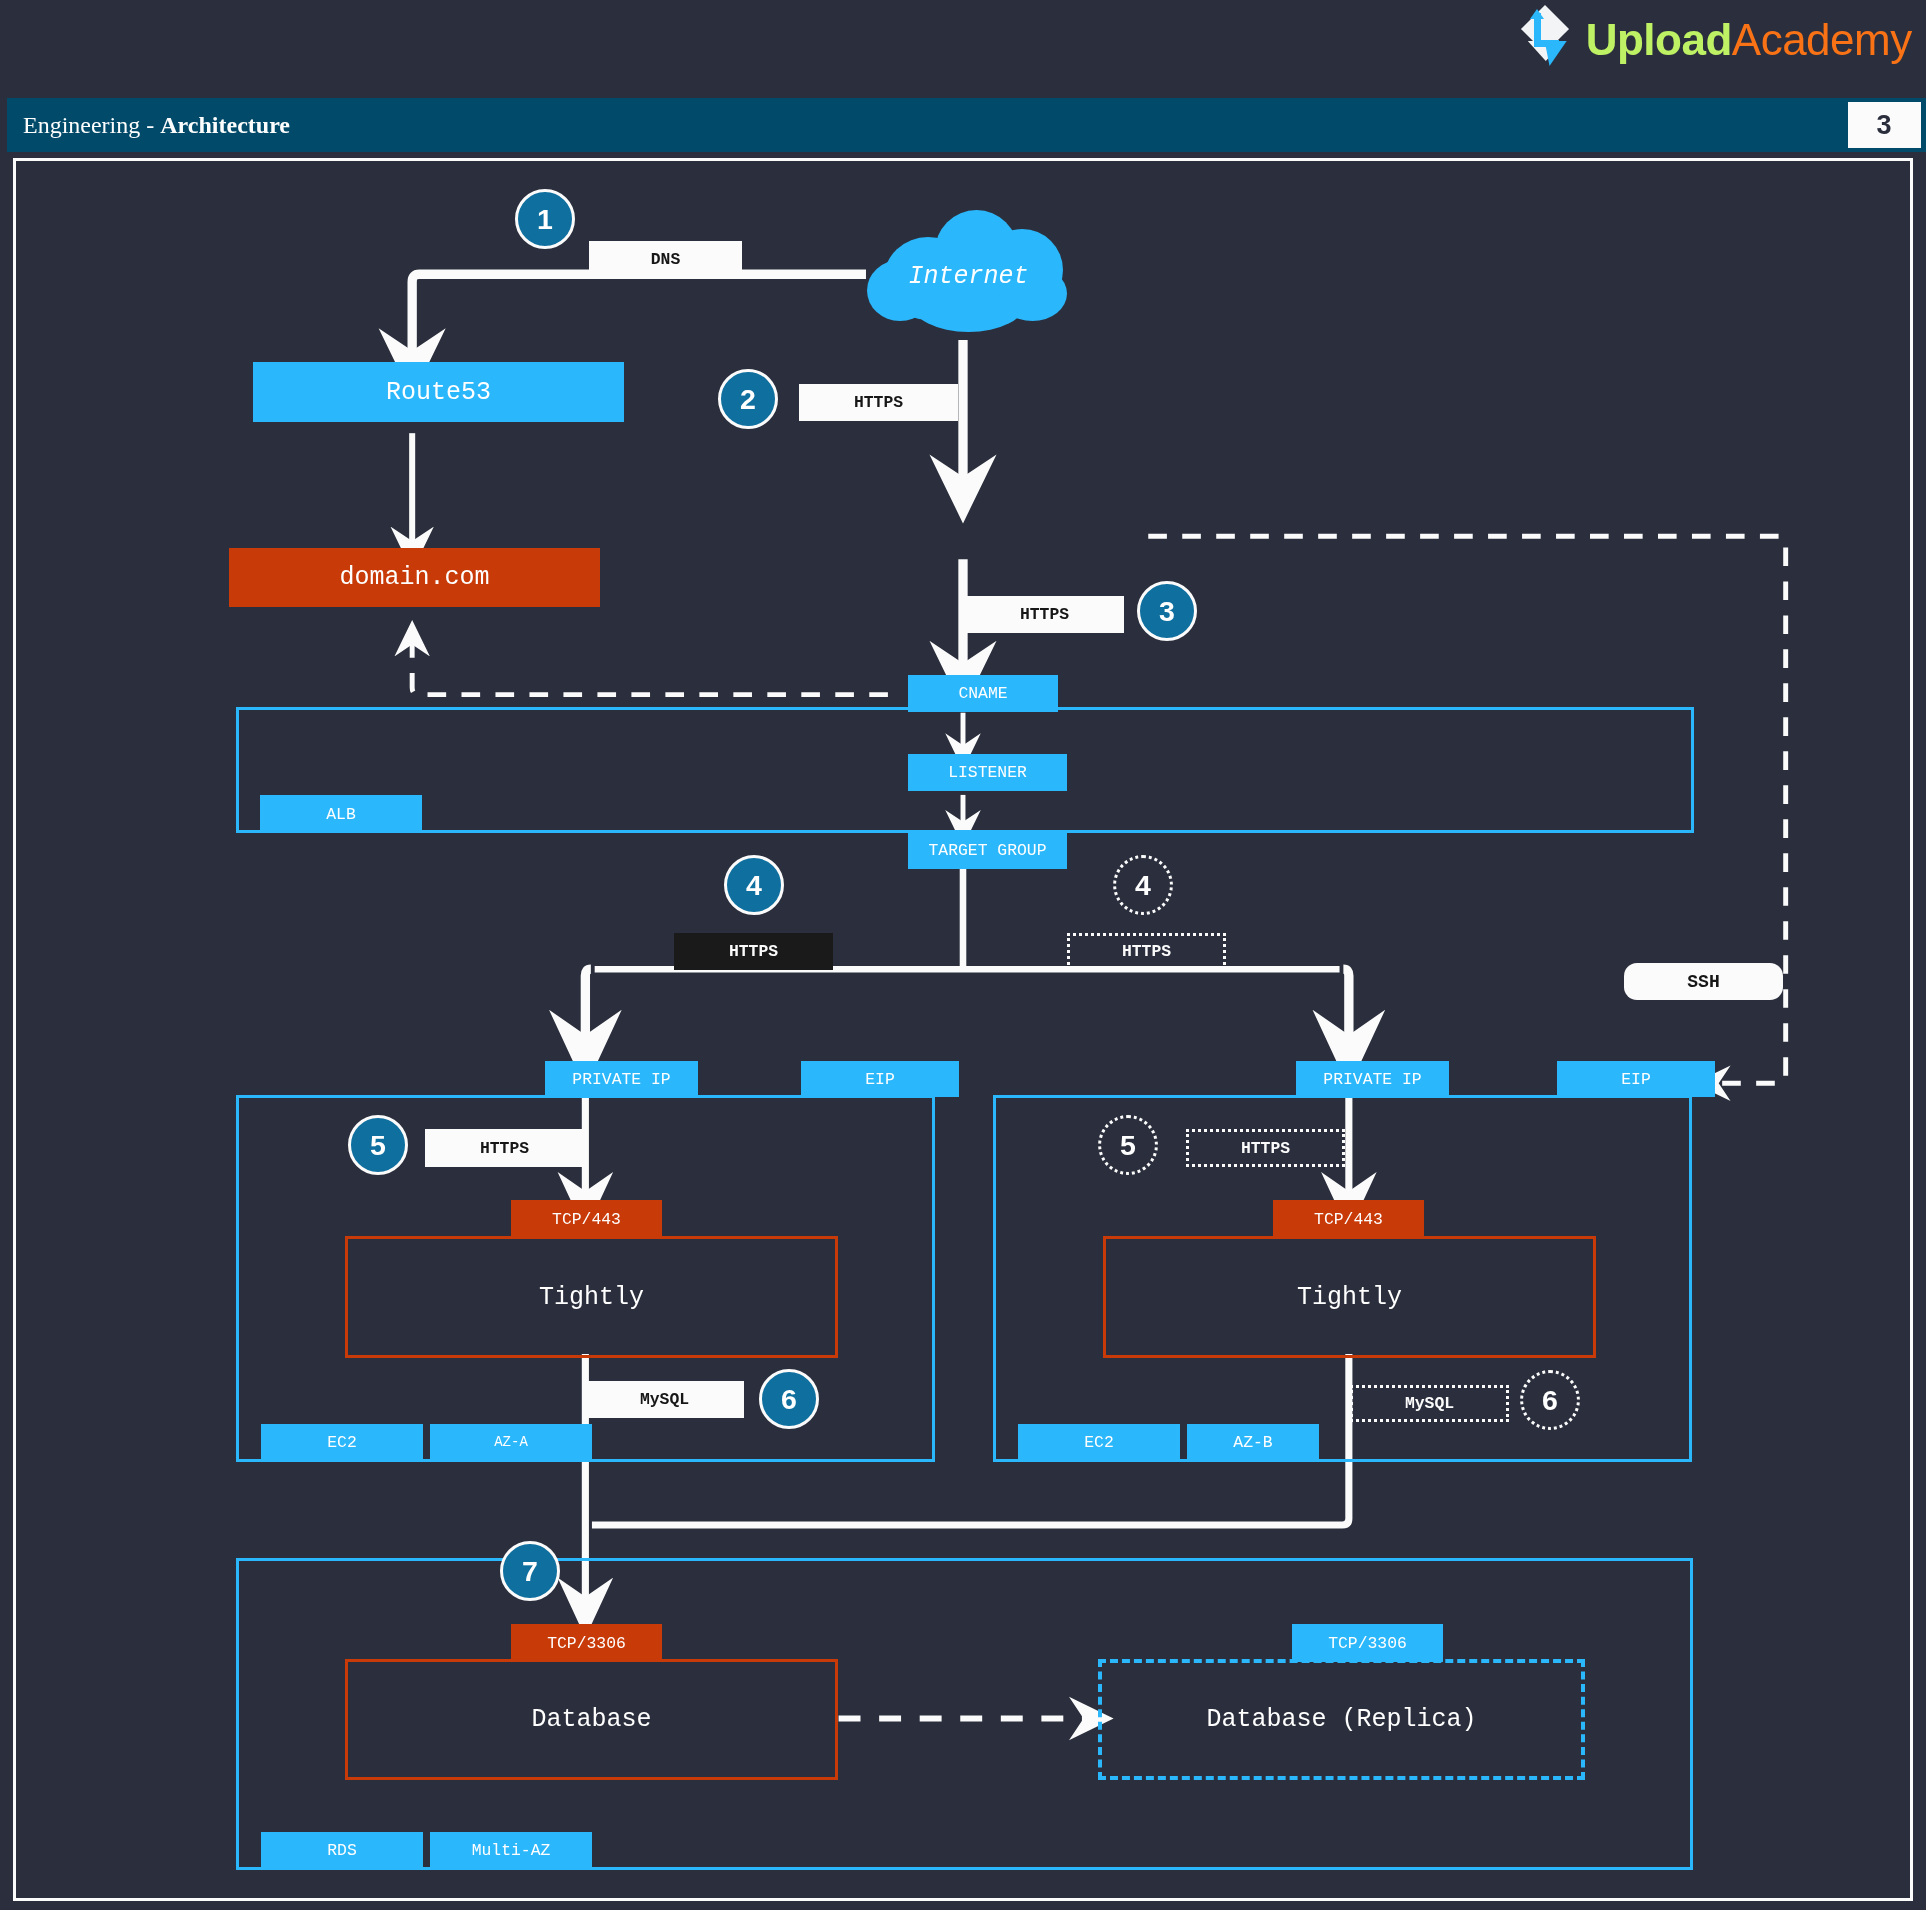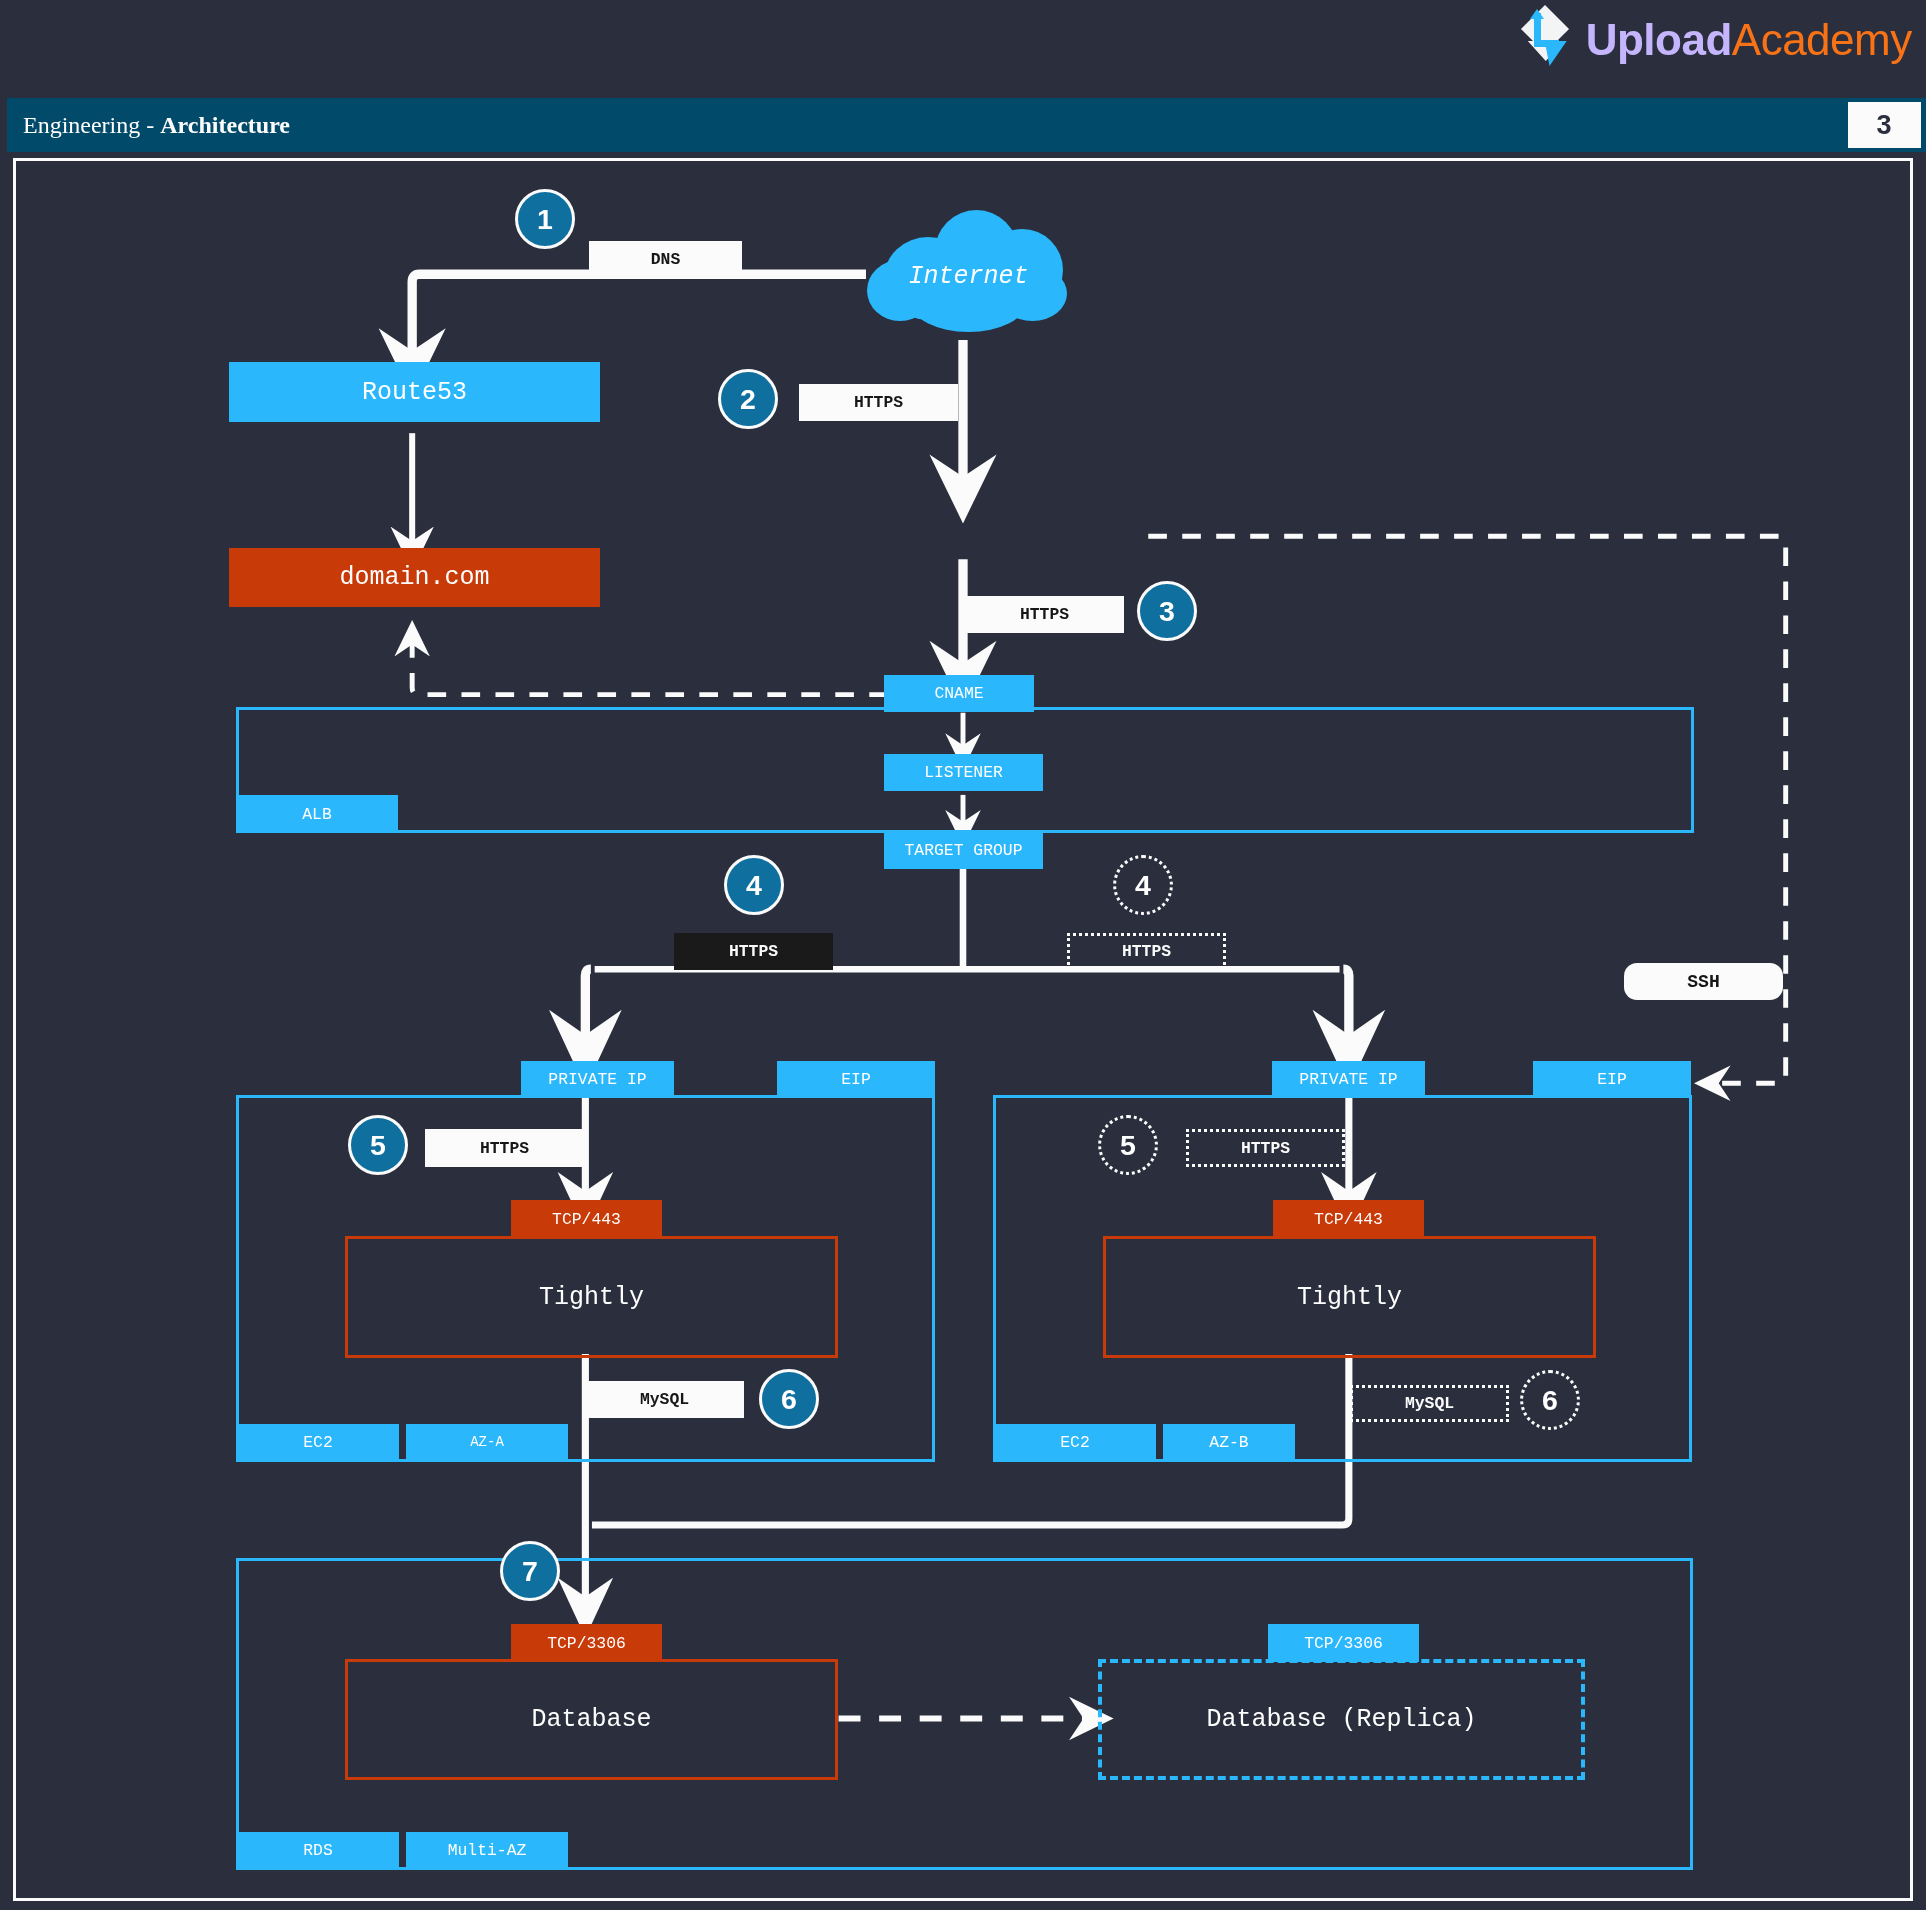"Upload" .logo-txt .w1 { color: #c4b5fd -> #bef264 }
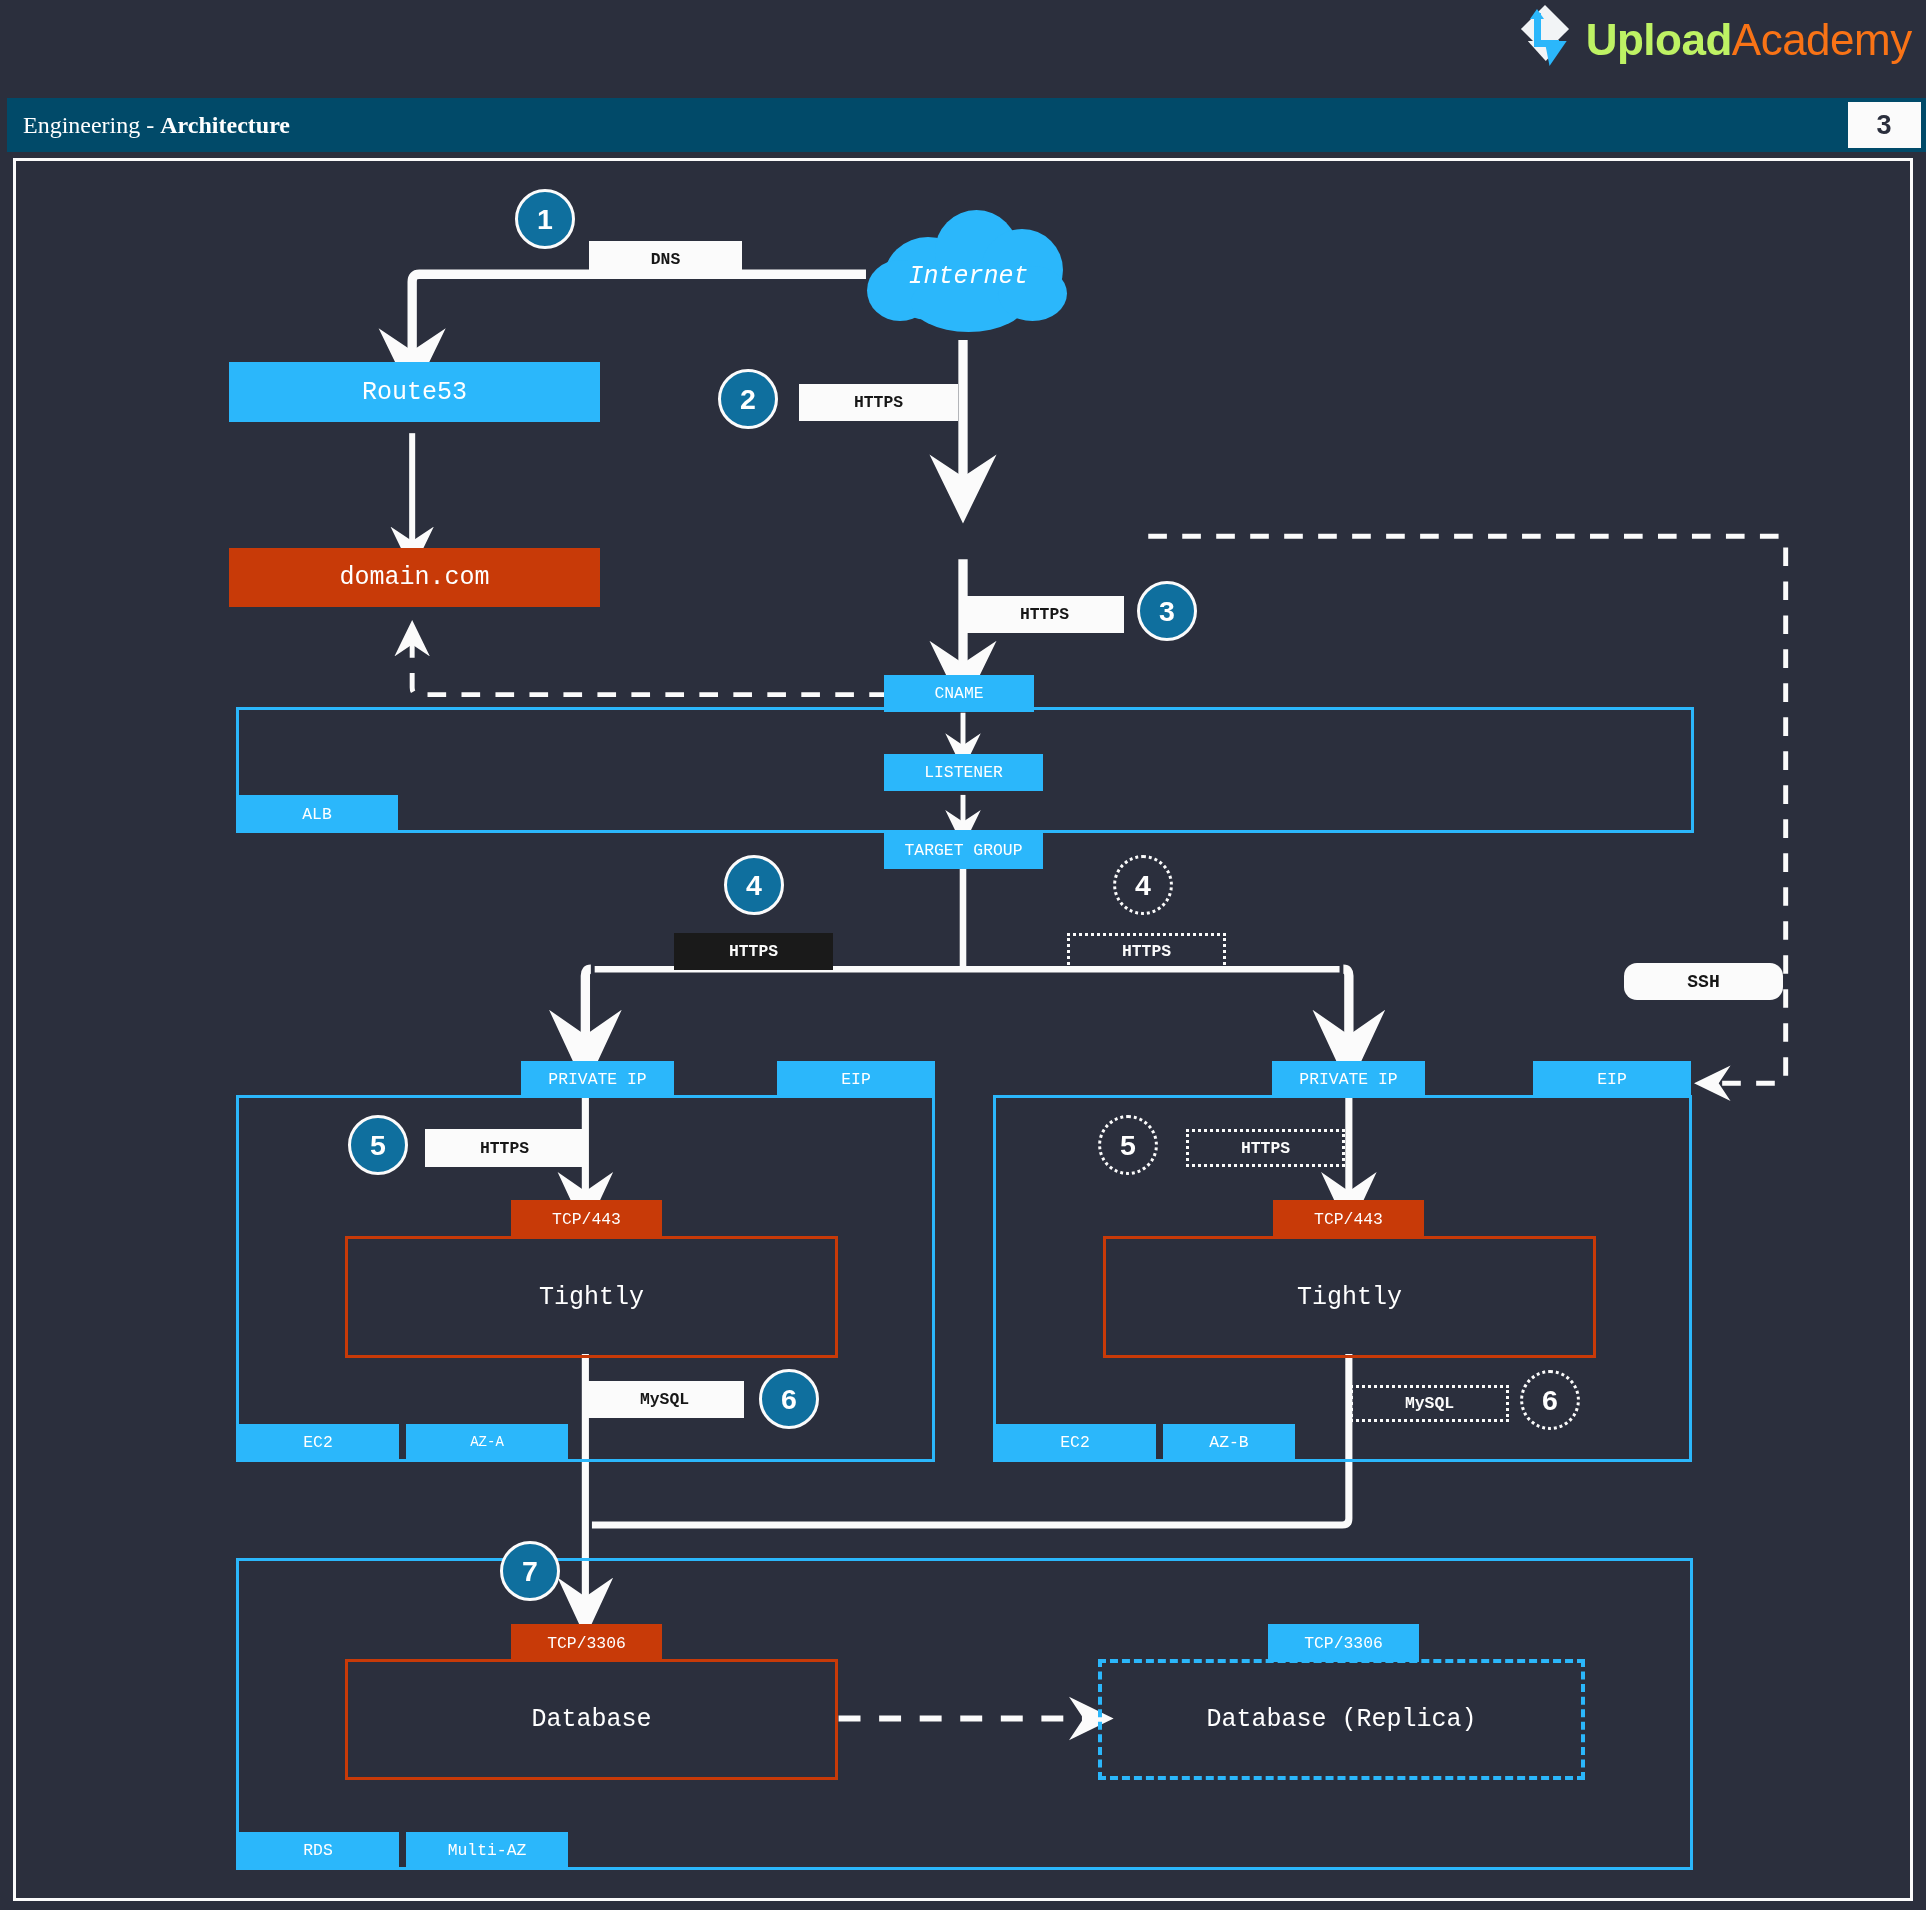"Route53" .blue-solid { margin-left: none -> 24px }
